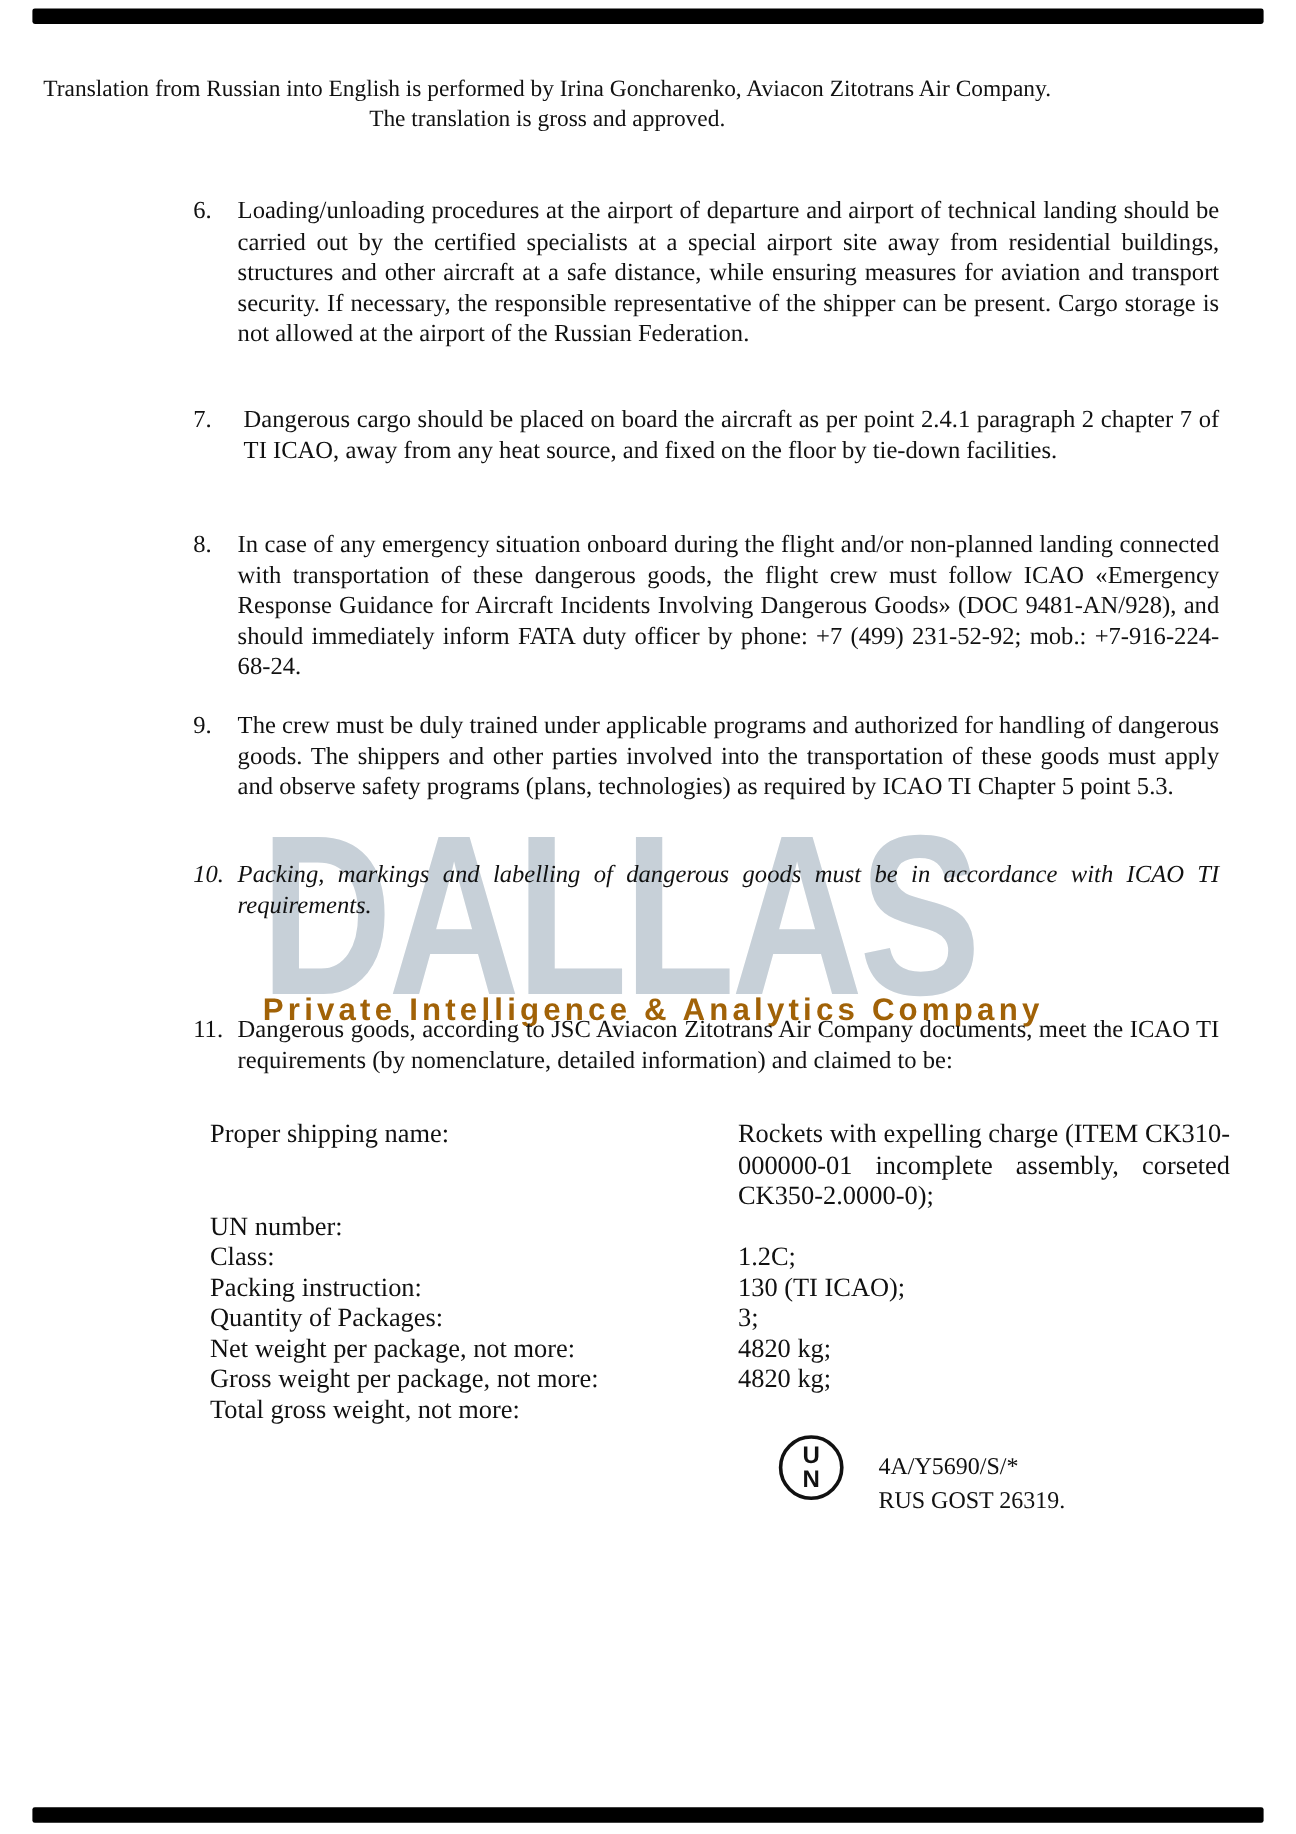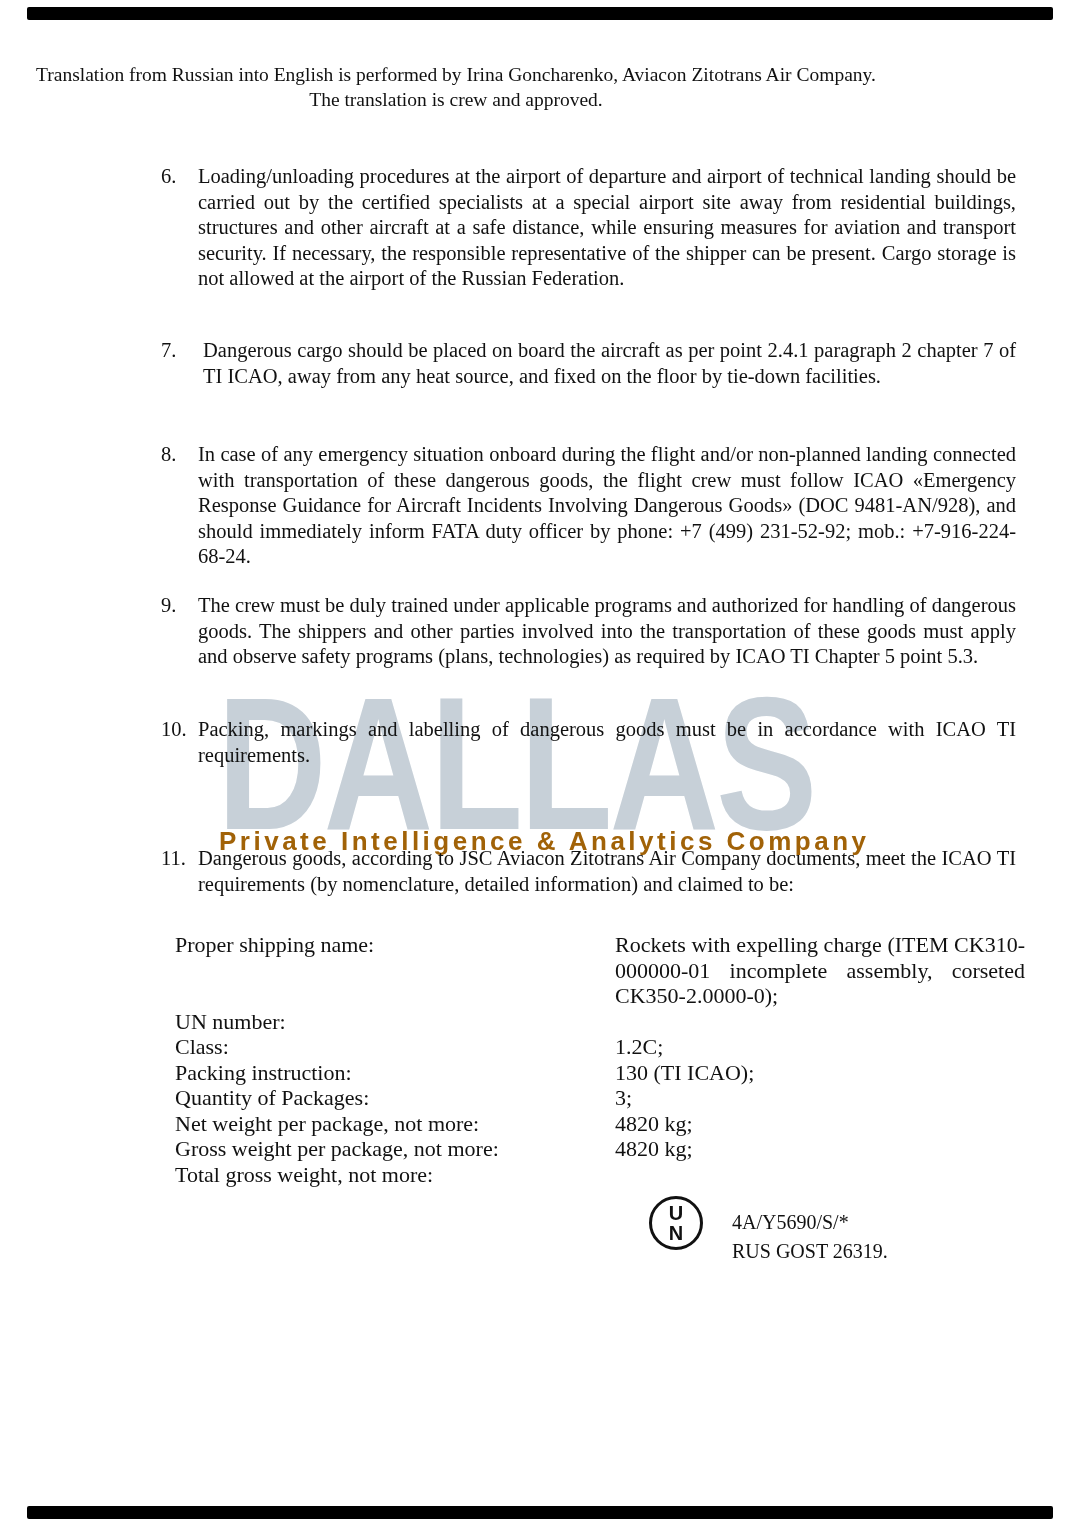"The translation is crew and" div { text: crew -> gross }
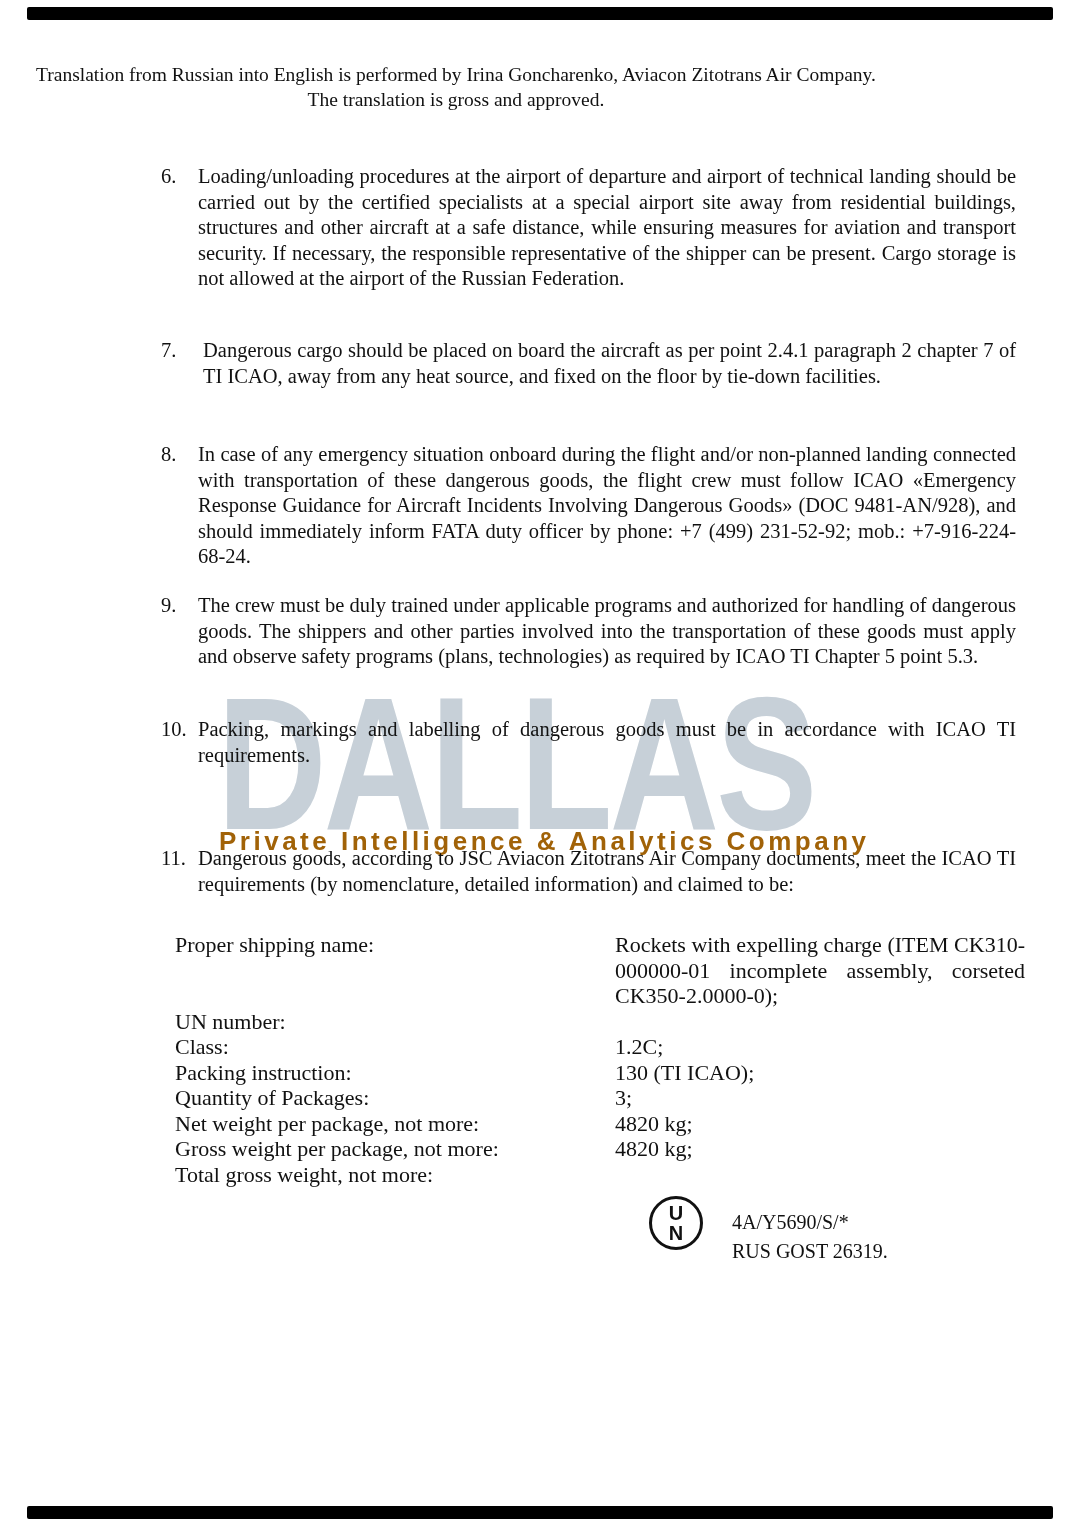"10." div.para { font-style: none -> italic }
